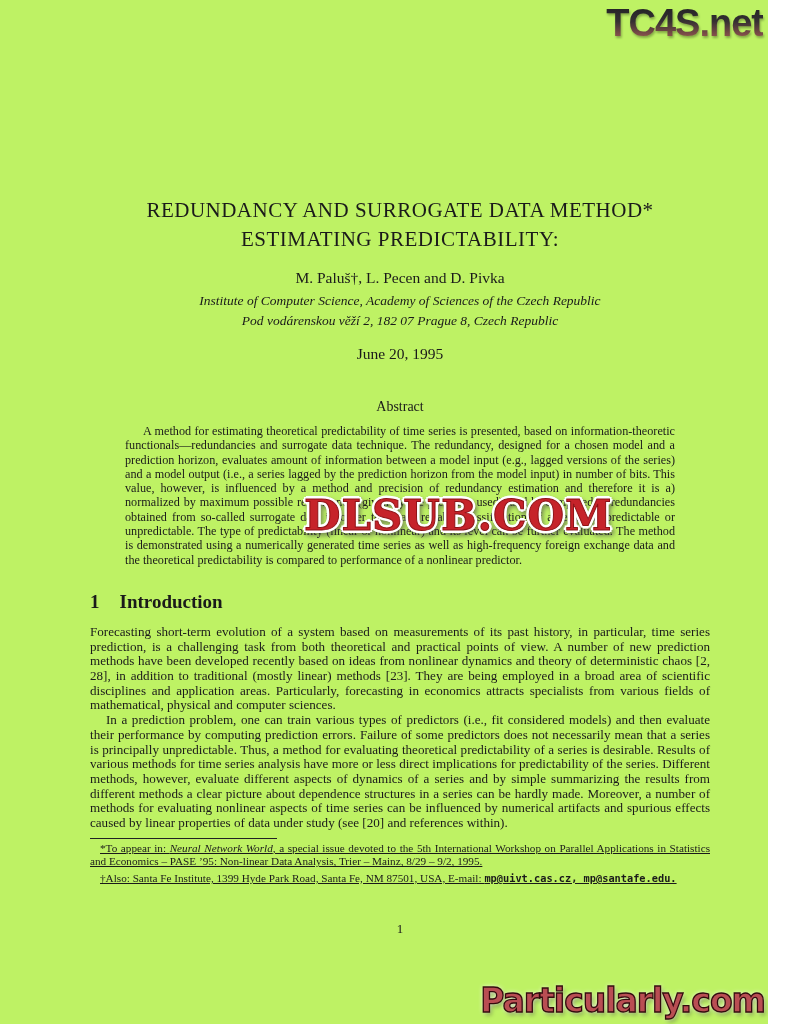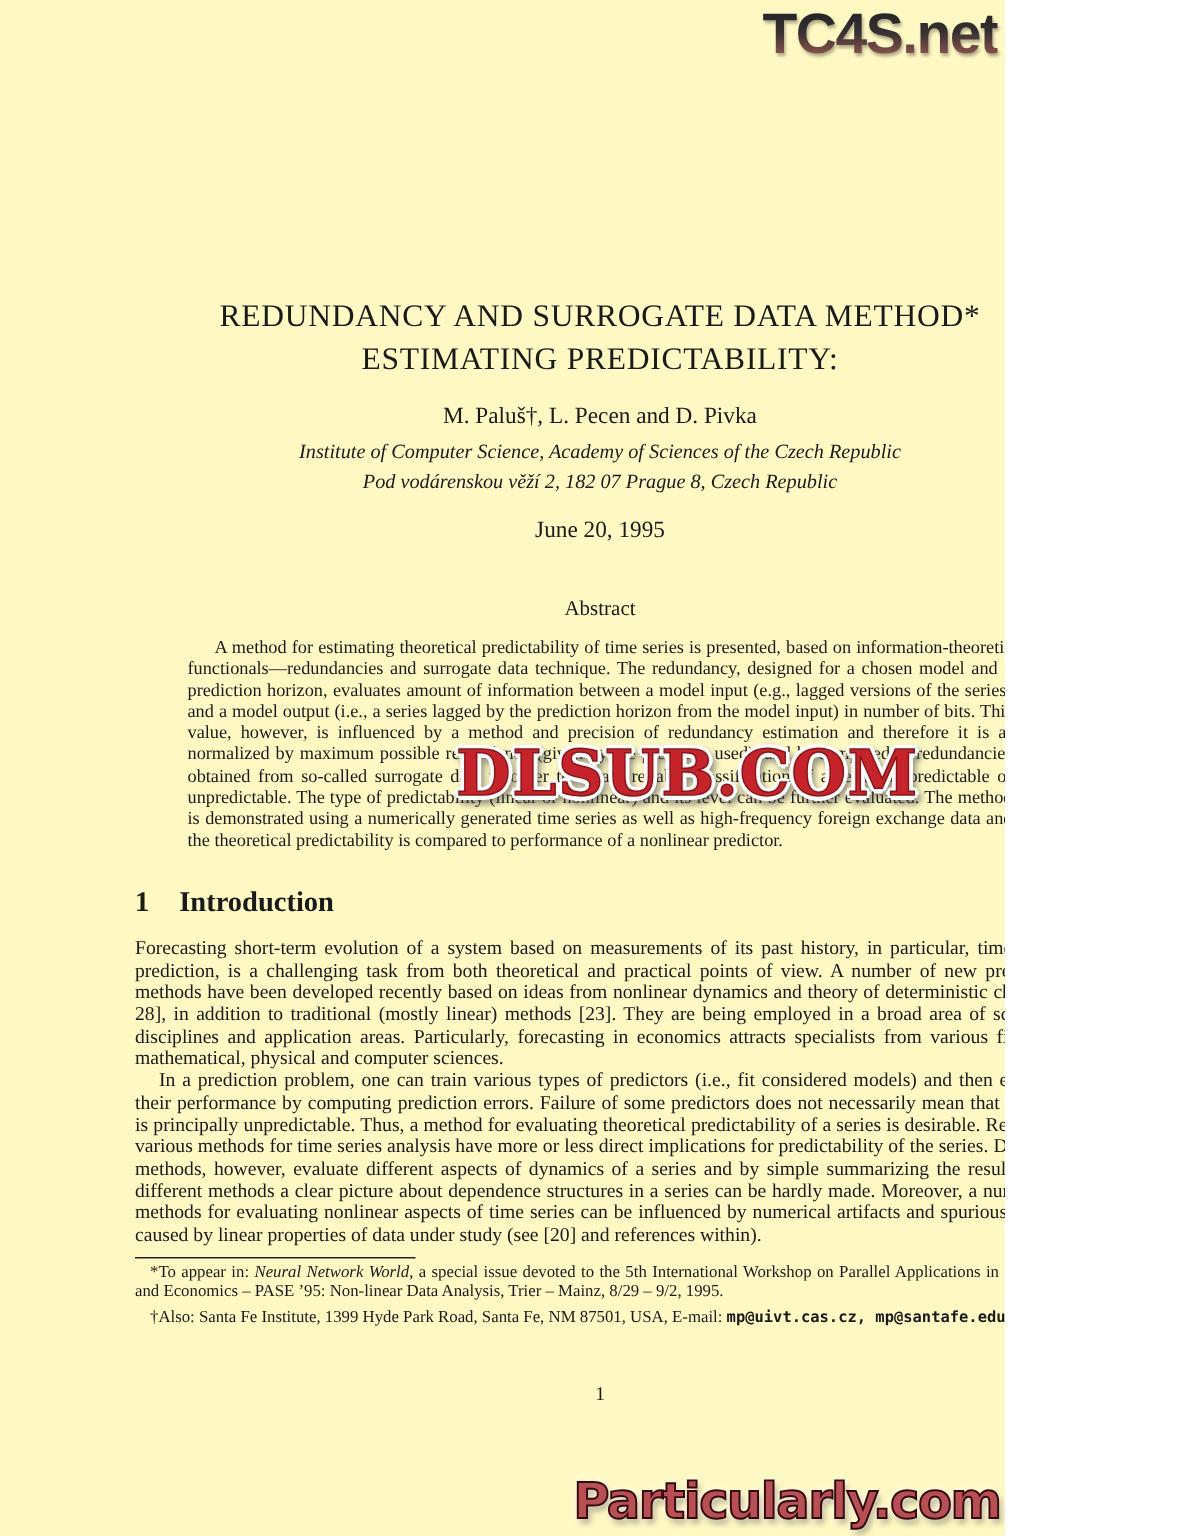"TC4S.net" .page { background: #fef9c3 -> #bef264; width: 670px -> 768px }
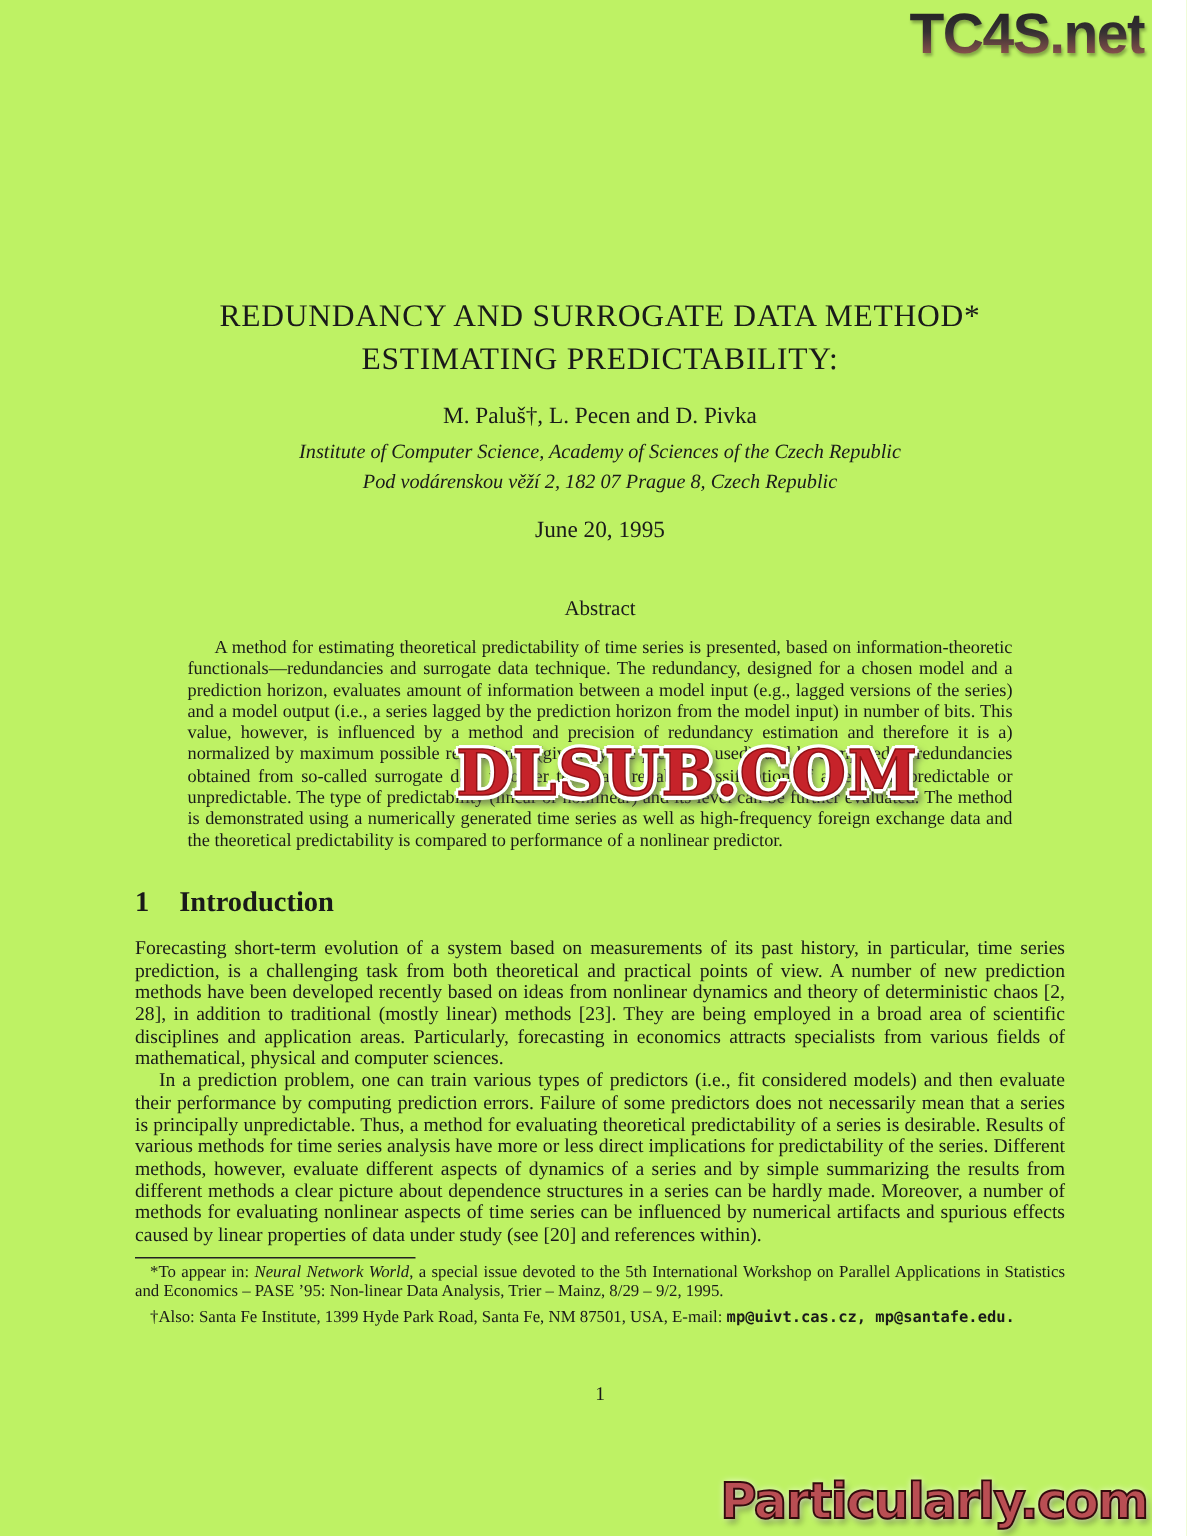"*To appear in: Neural Network" .fn { text-decoration: none -> underline }
